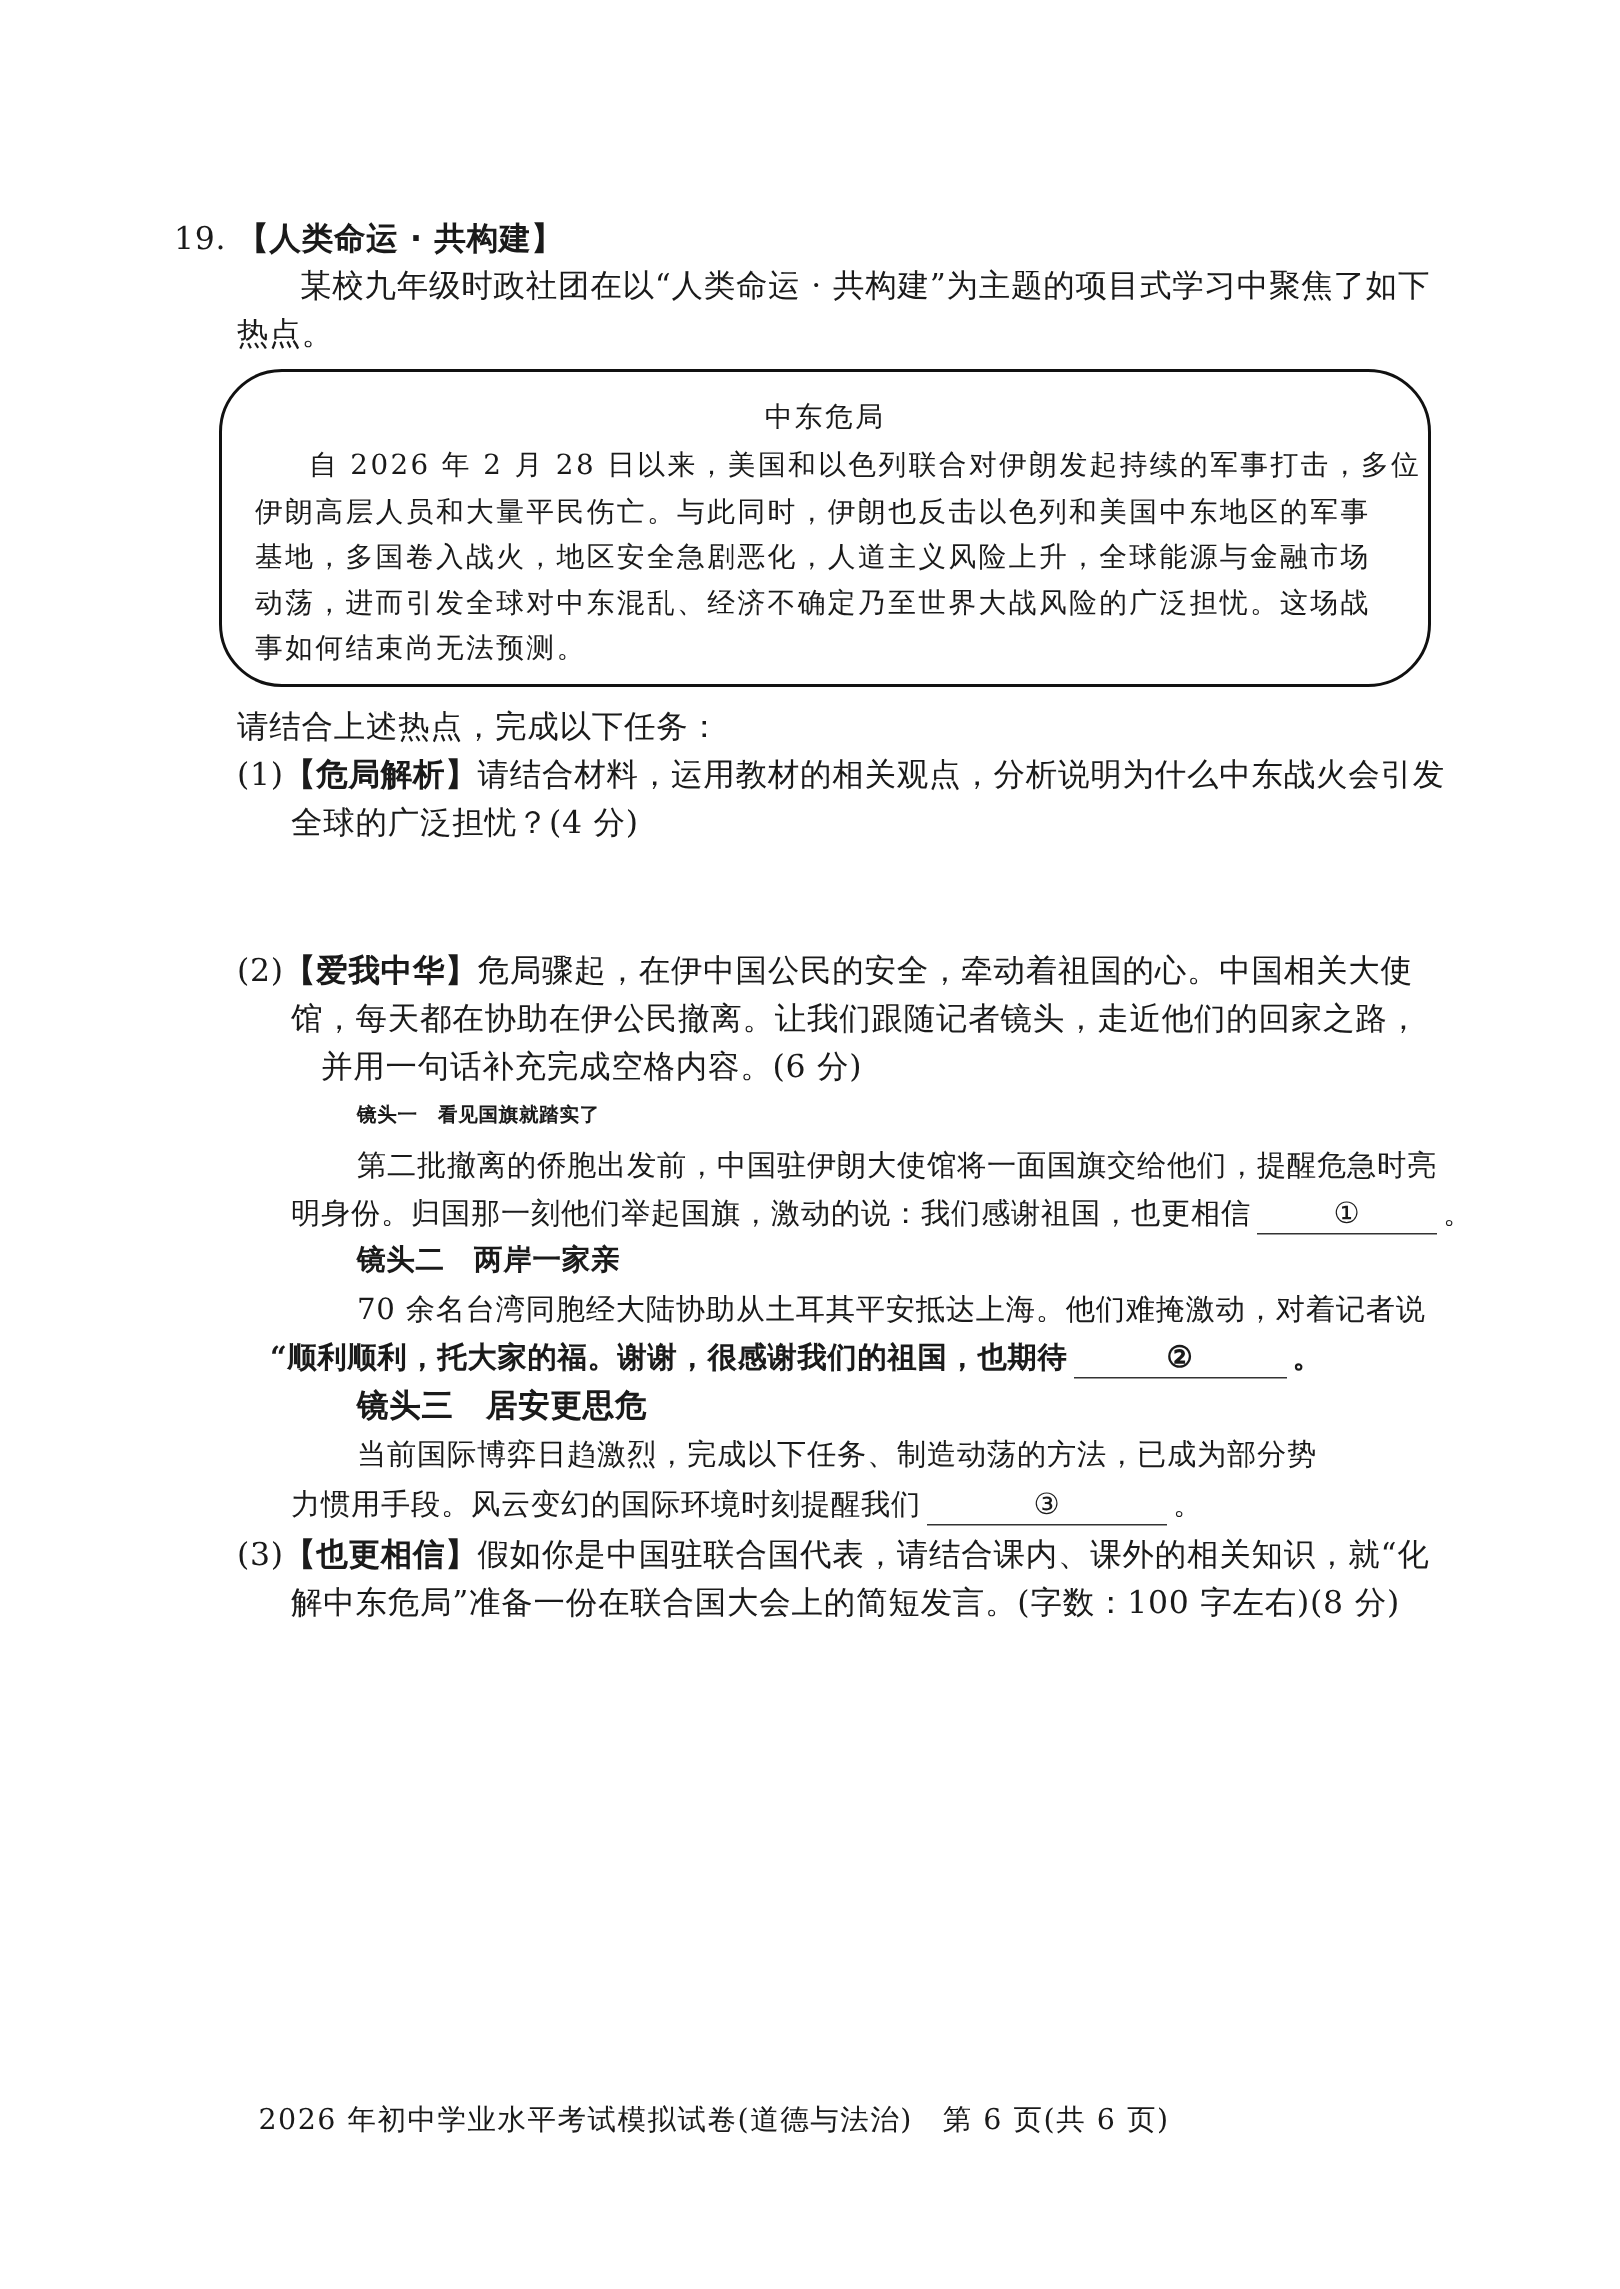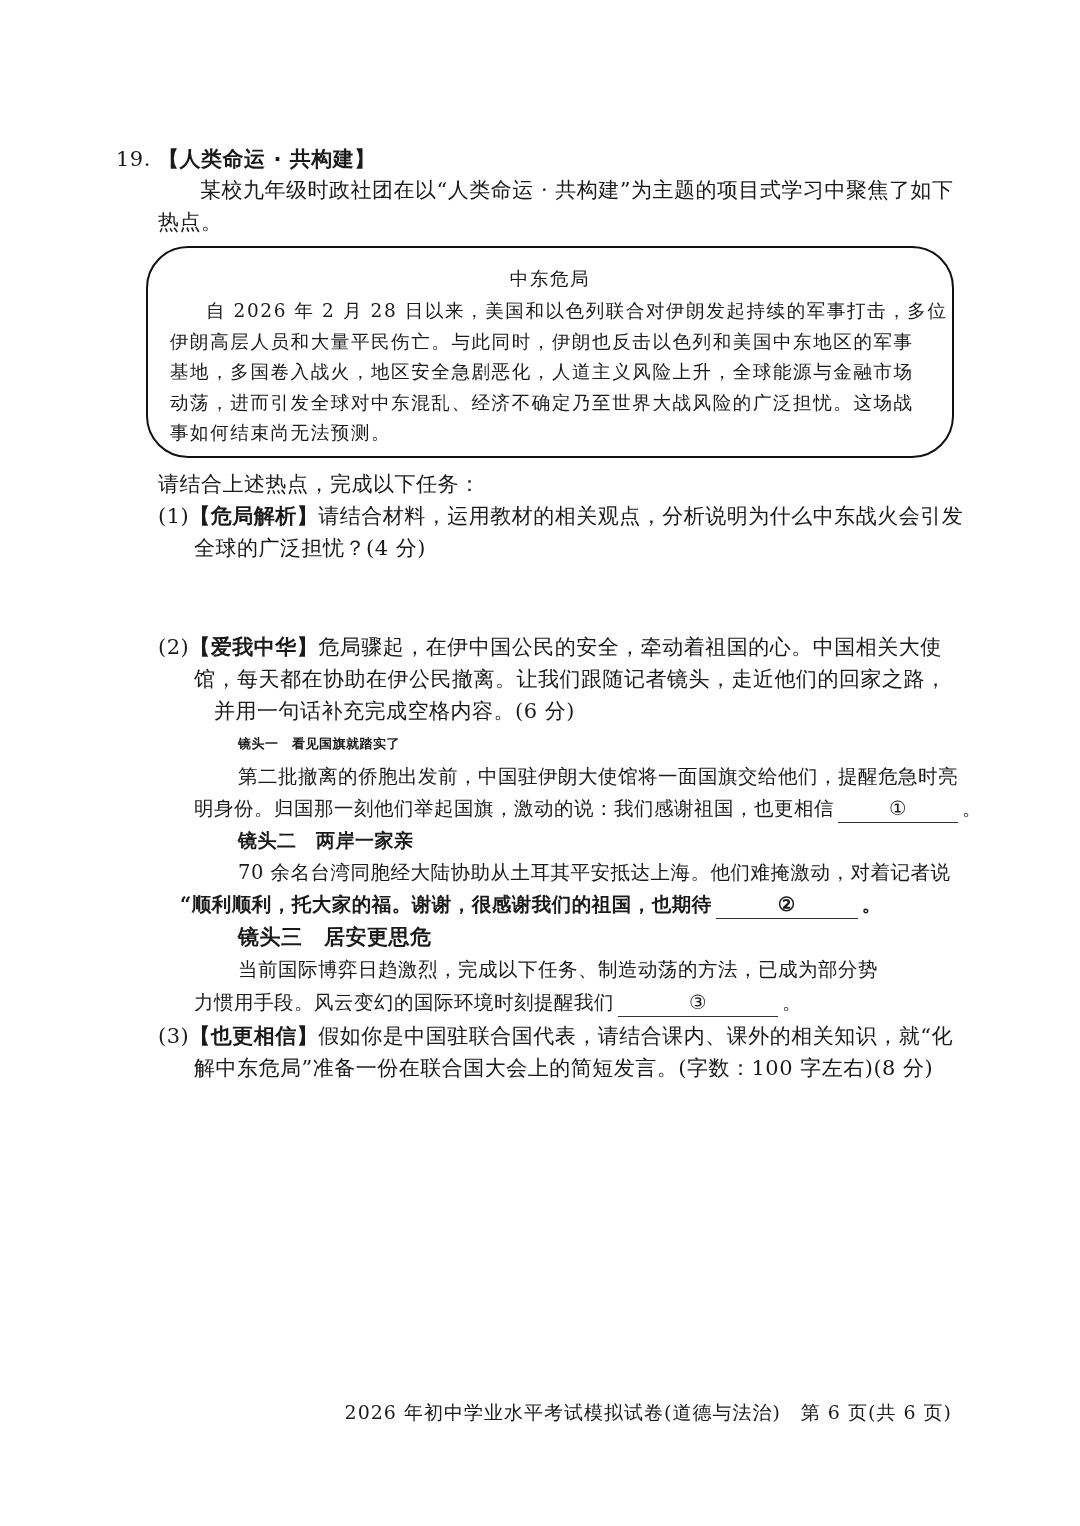"2026 年初中学业水平考试模拟试卷(道德与法治) 第 6 页(共" div.abs { text-align: right -> center }
